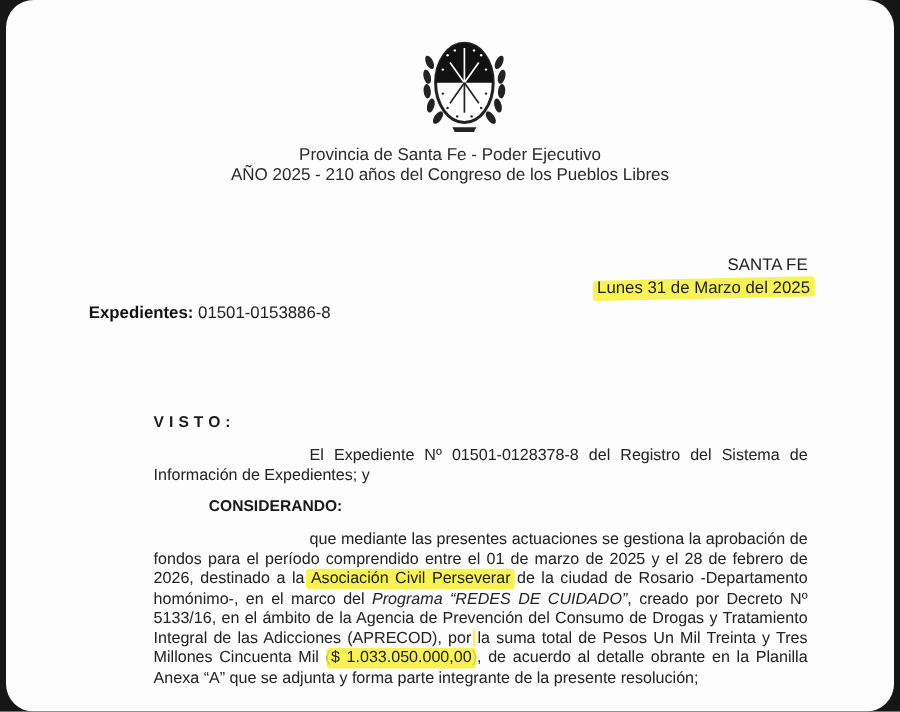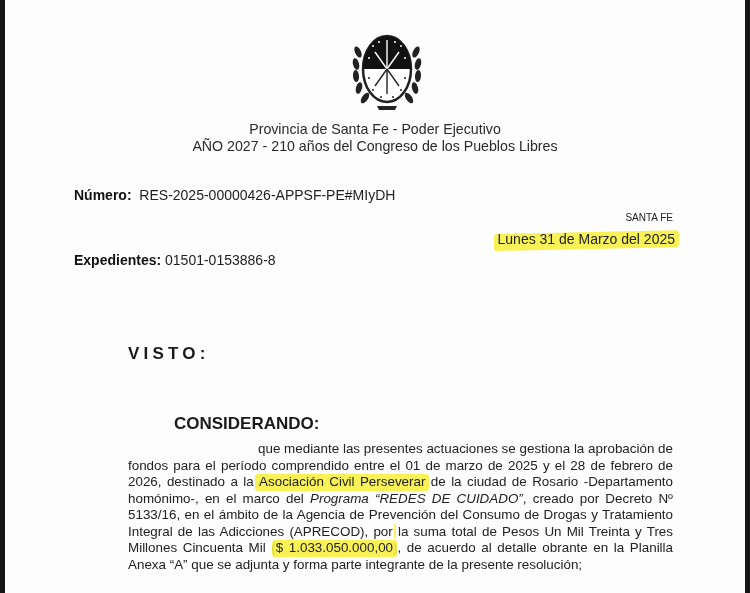"Provincia de Santa Fe -" .page { border-radius: none -> 23px }
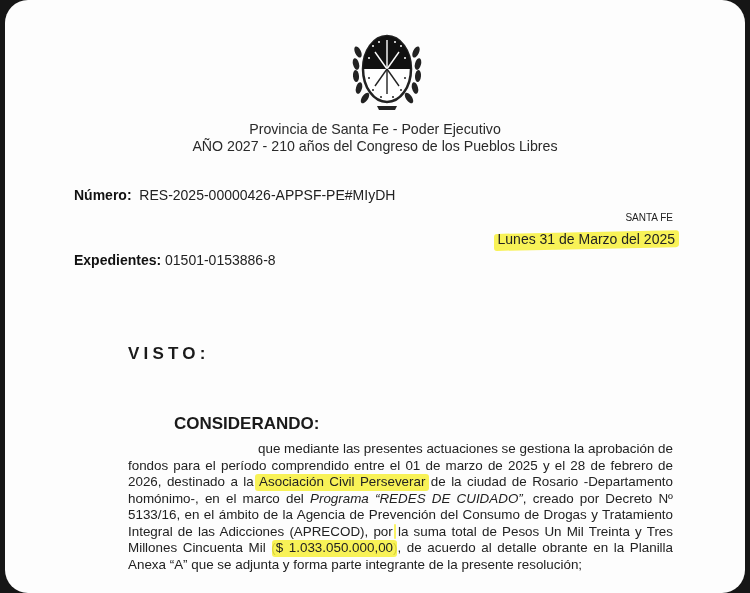"AÑO 2027 - 210 años" div.hdr { text: 2027 -> 2025 }
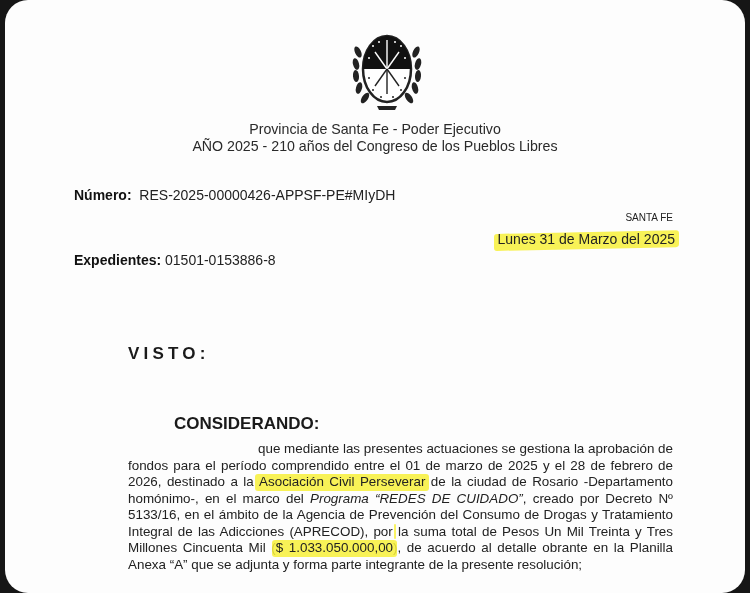"Número: RES-2025-00000426-APPSF-PE#MIyDH" div.field { html: <div> <b>Número:</b>&nbsp; <span>RES-2025-00000426-APPSF-PE#MIyDH</span> </div> -> none }
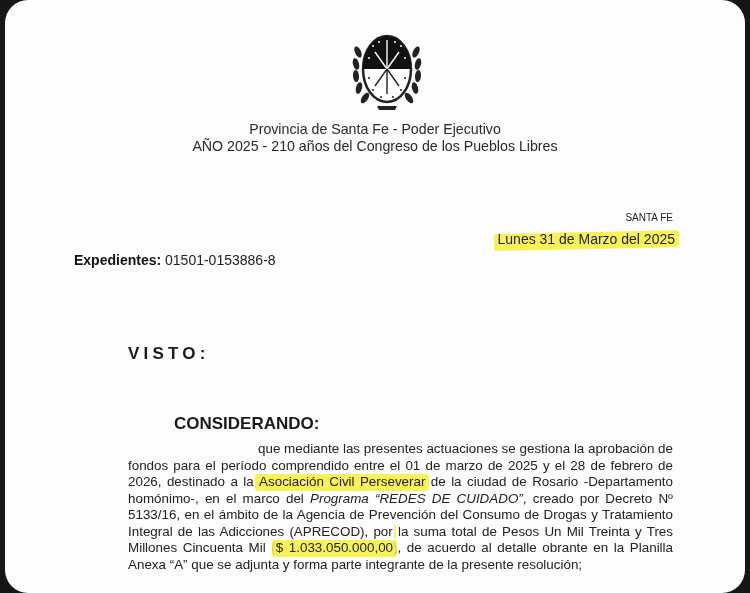"SANTA FE" .place { font-size: 10px -> 14px }
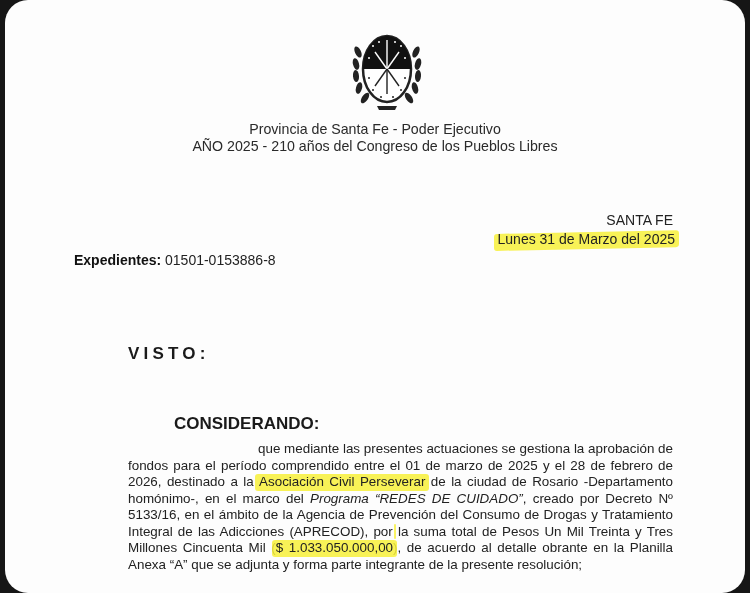"VISTO:" .sect { font-size: 17px -> 13px }
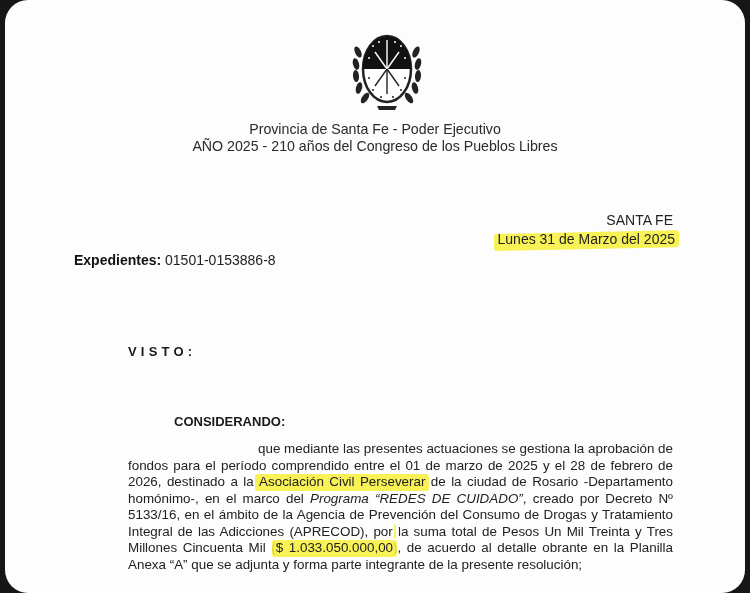"El Expediente Nº 01501-0128378-8 del" div.para { html: none -> <div>El Expediente Nº 01501-0128378-8 del Registro del Sistema de Información de Expedientes; y</div> }
